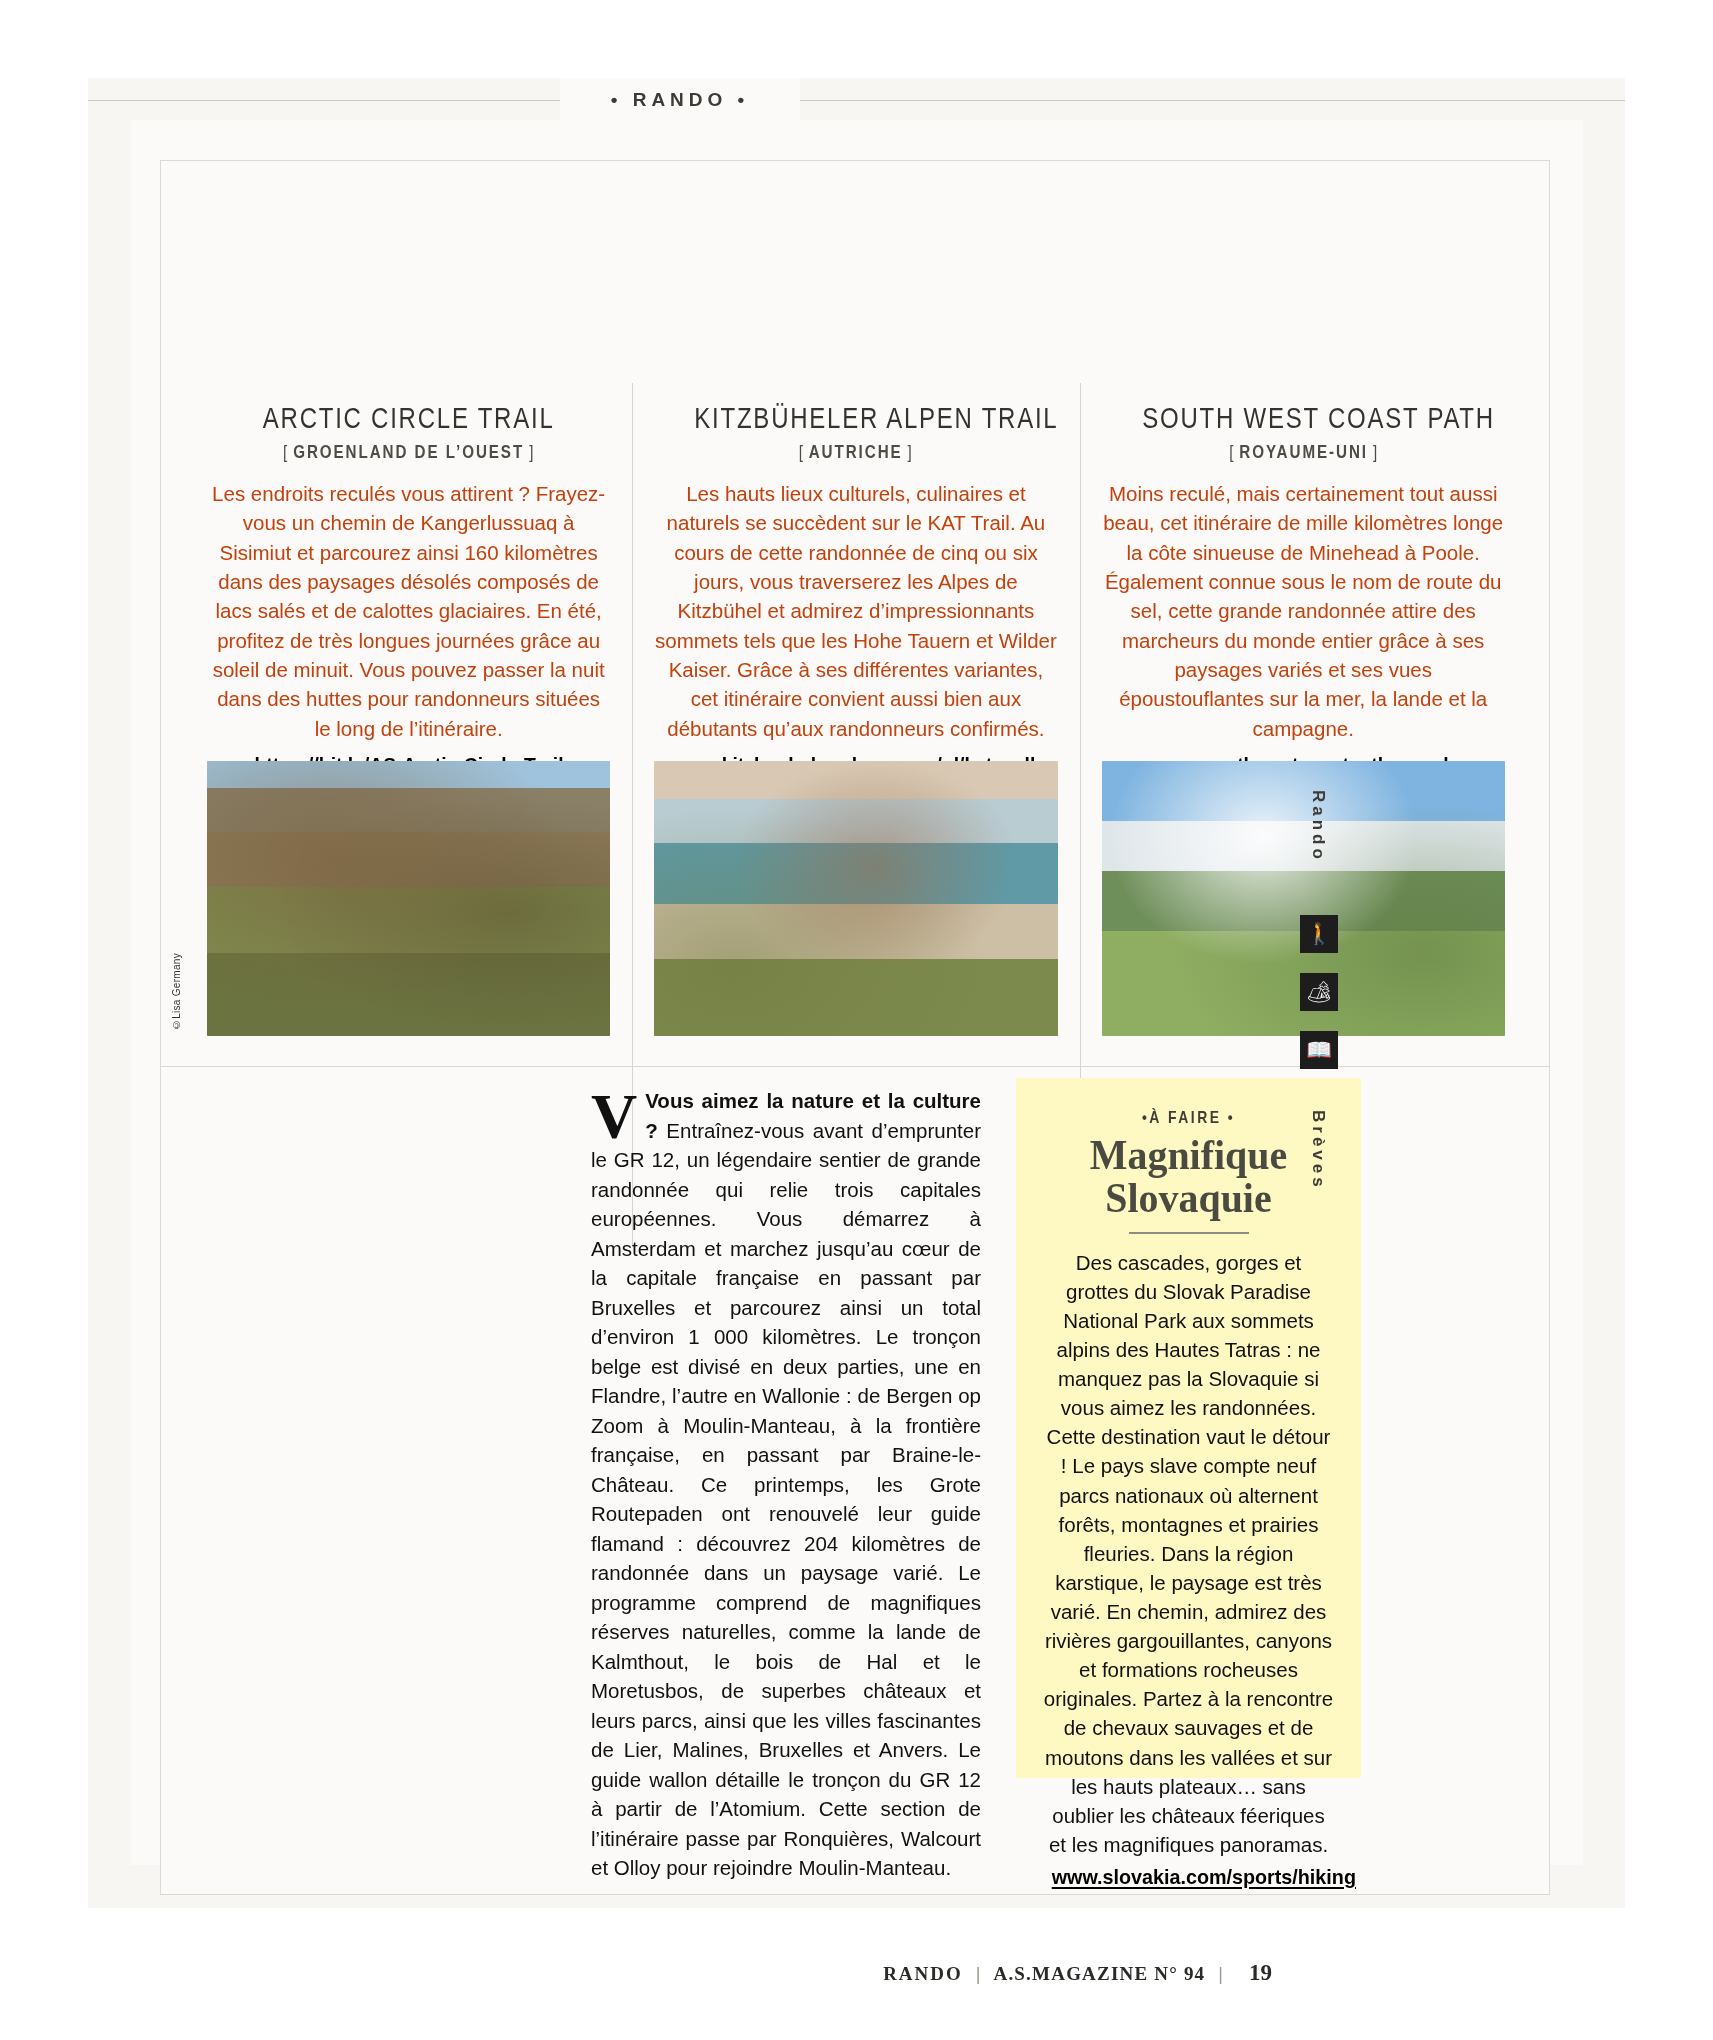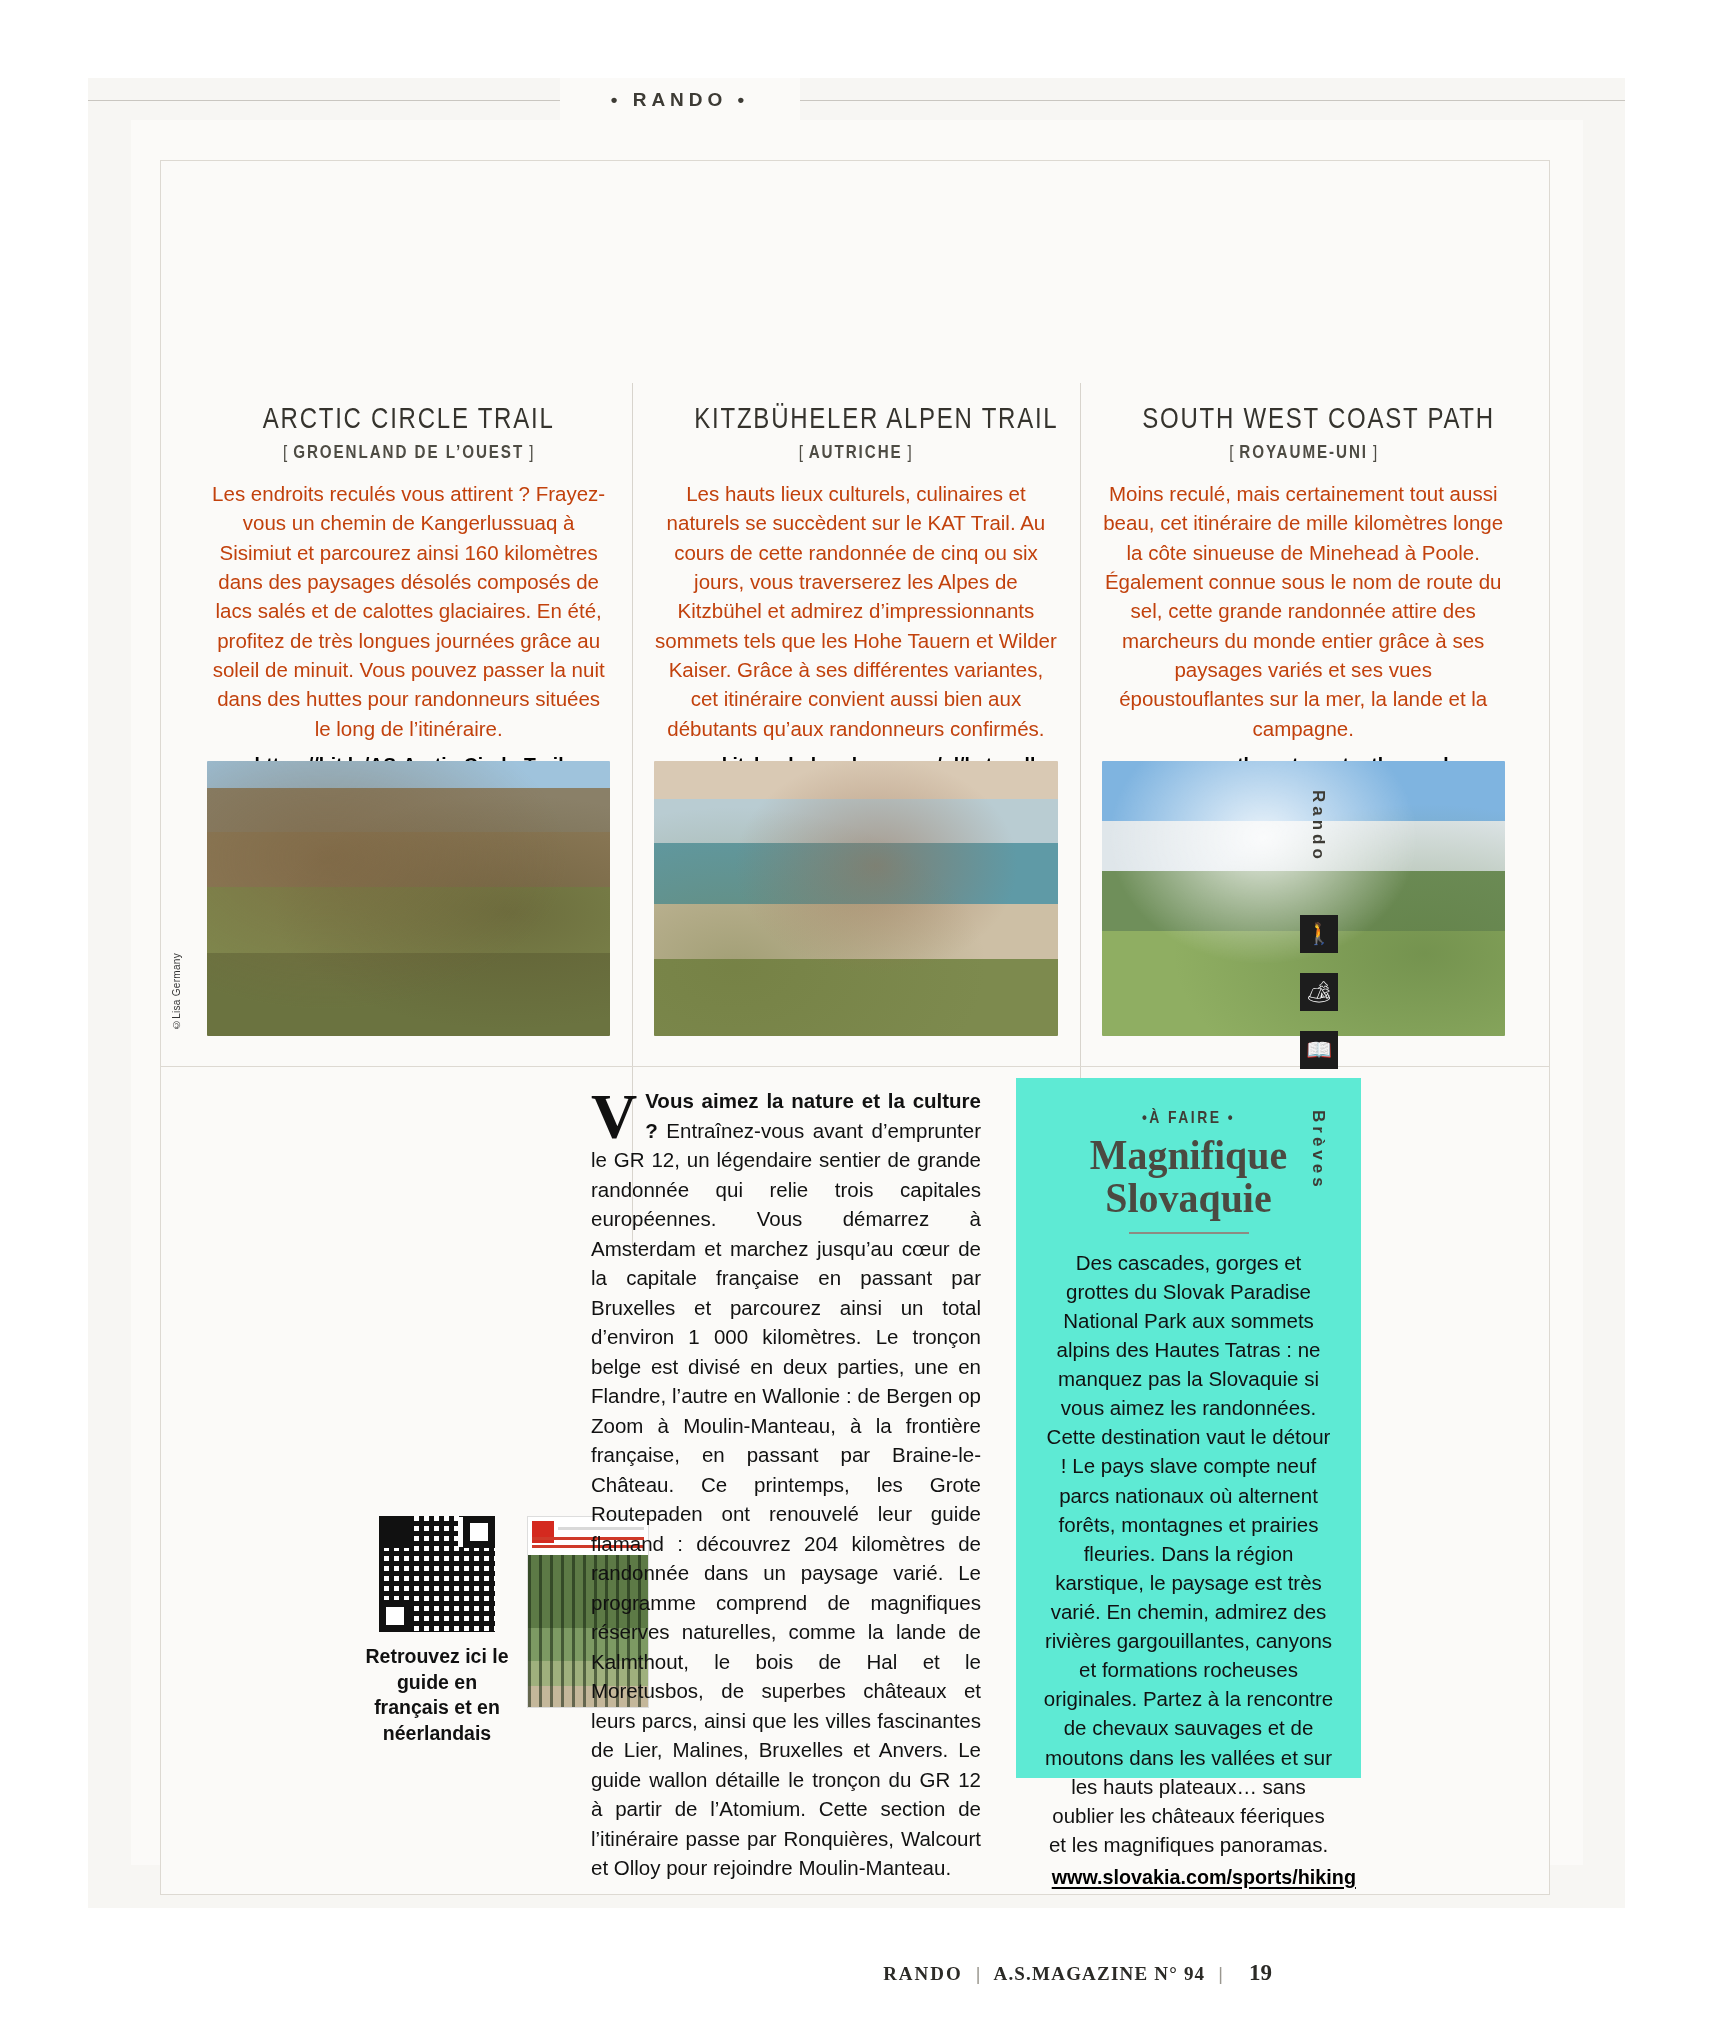"•À FAIRE •" .slovak-box { background: #5eead4 -> #fef9c3 }
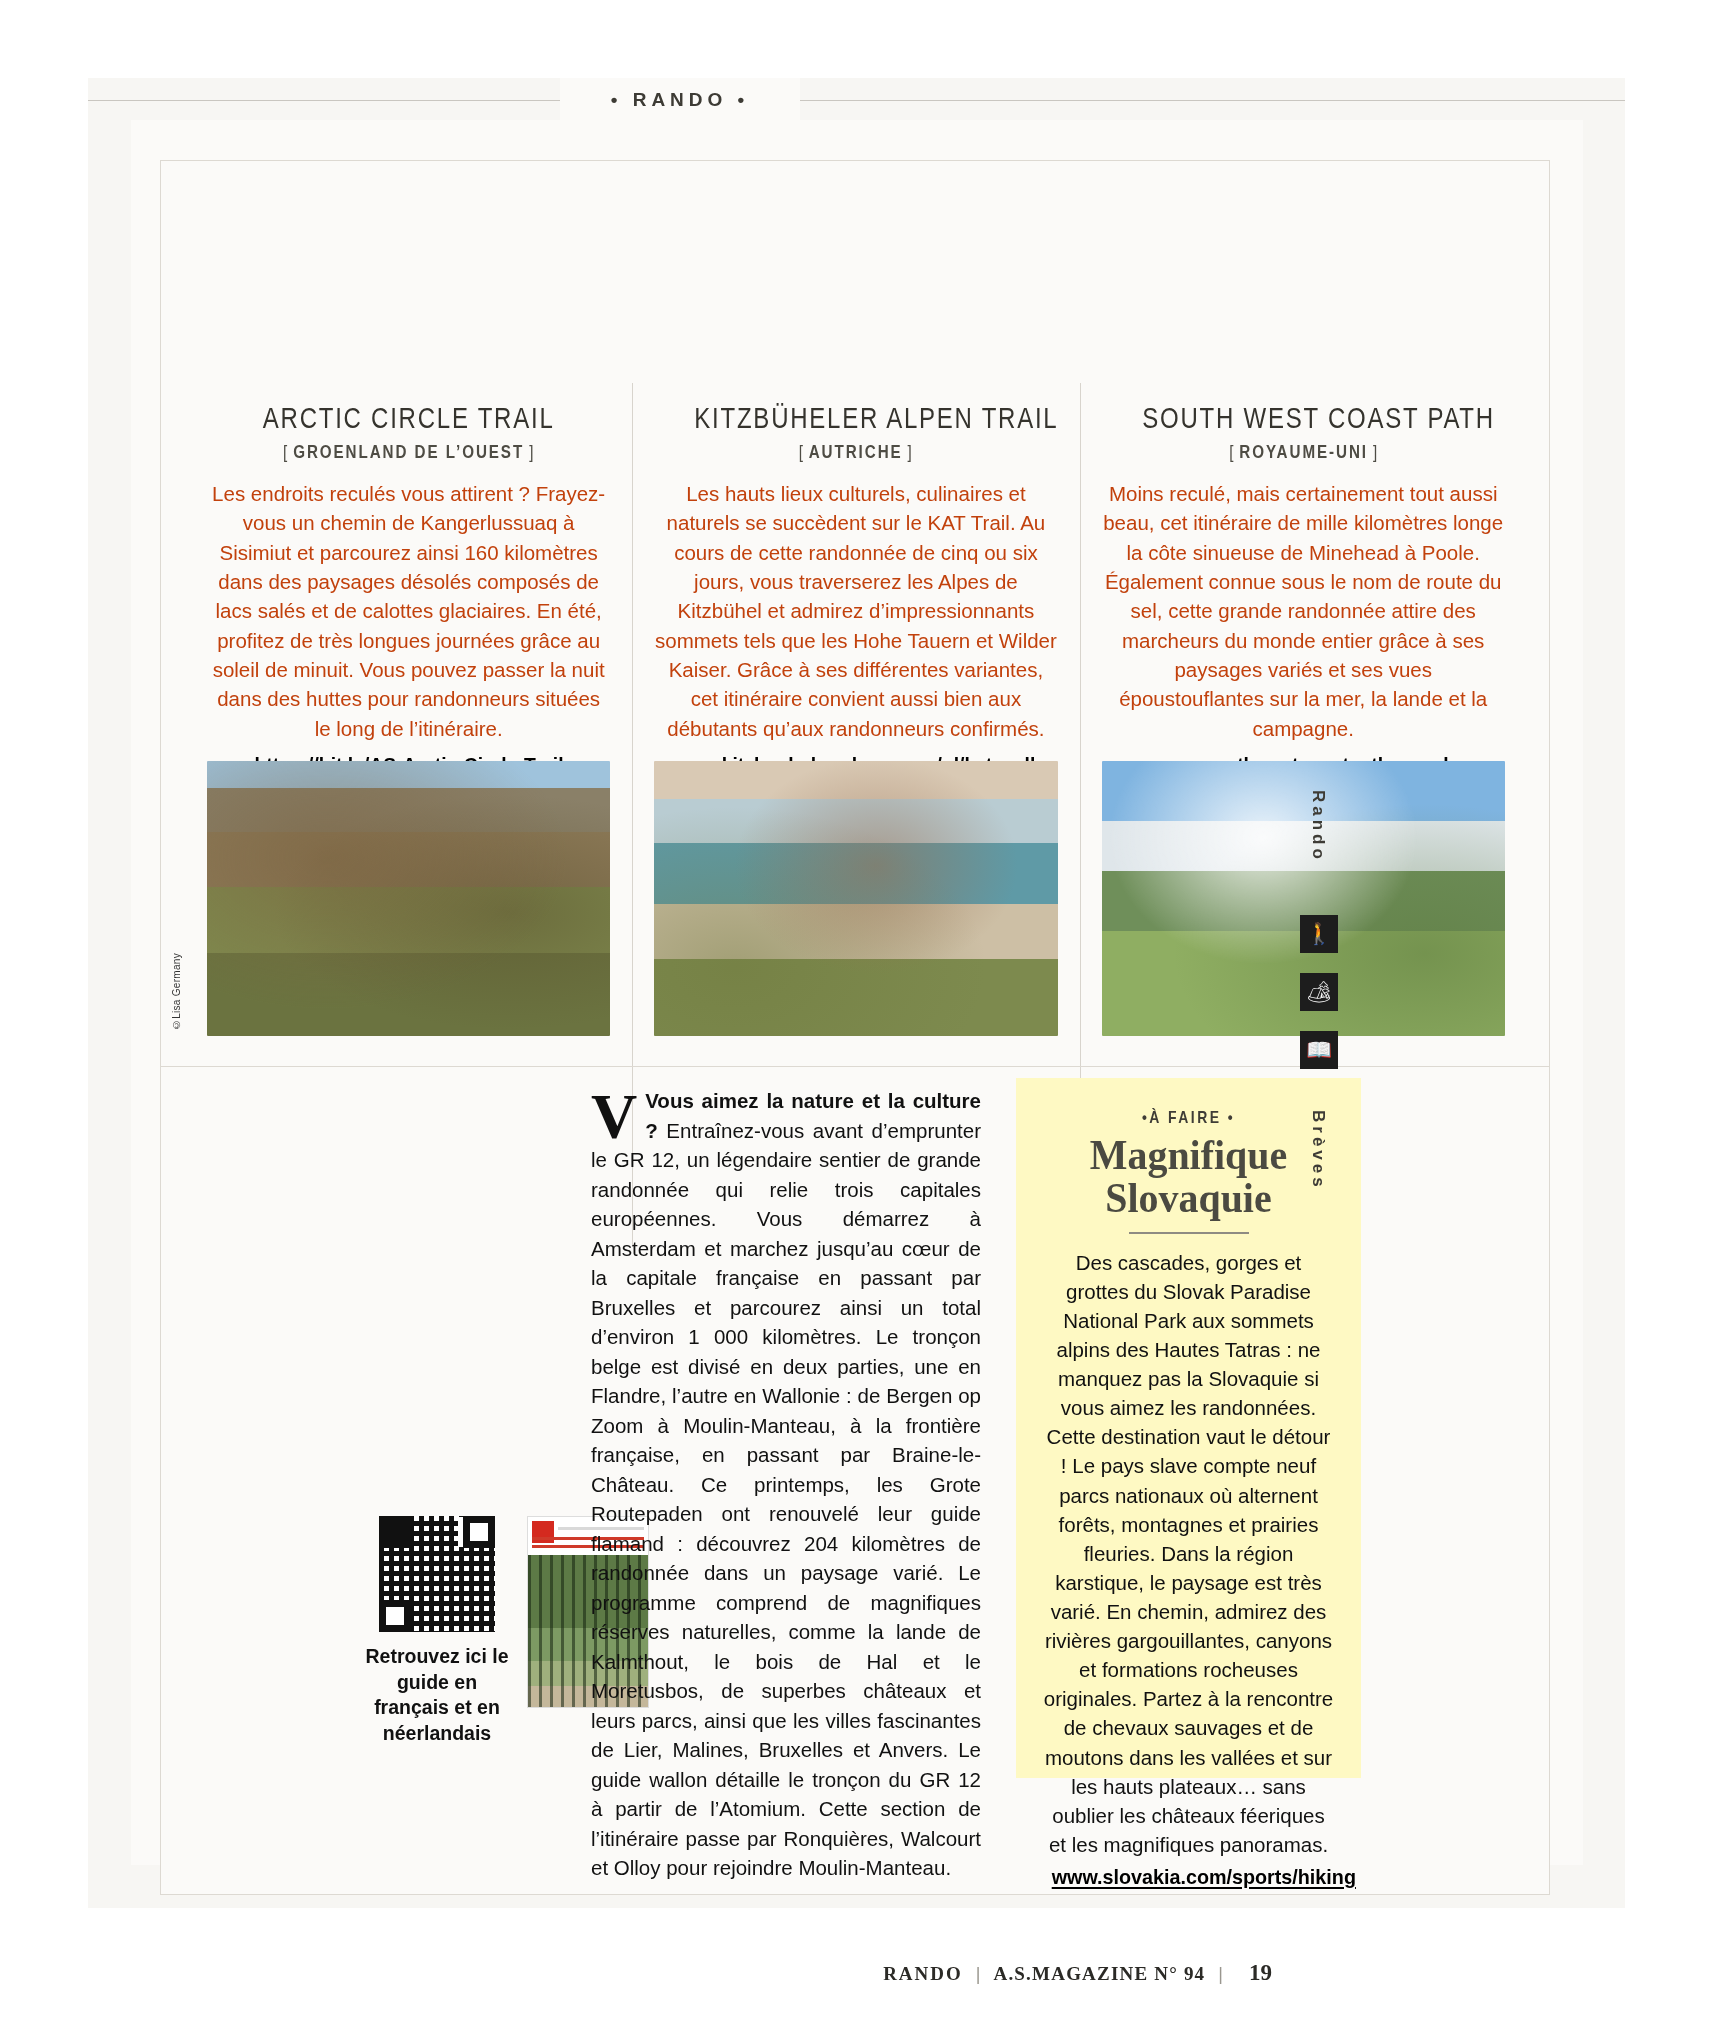"Retrouvez ici le guide en" div.qr-row { html: <div> <div> <div> <div></div> </div> <div>Retrouvez ici le guide en français et en néerlandais</div> </div> <div> <div> <div></div> <div></div> <div></div> <div></div> </div> <div></div> </div> </div> -> none }
